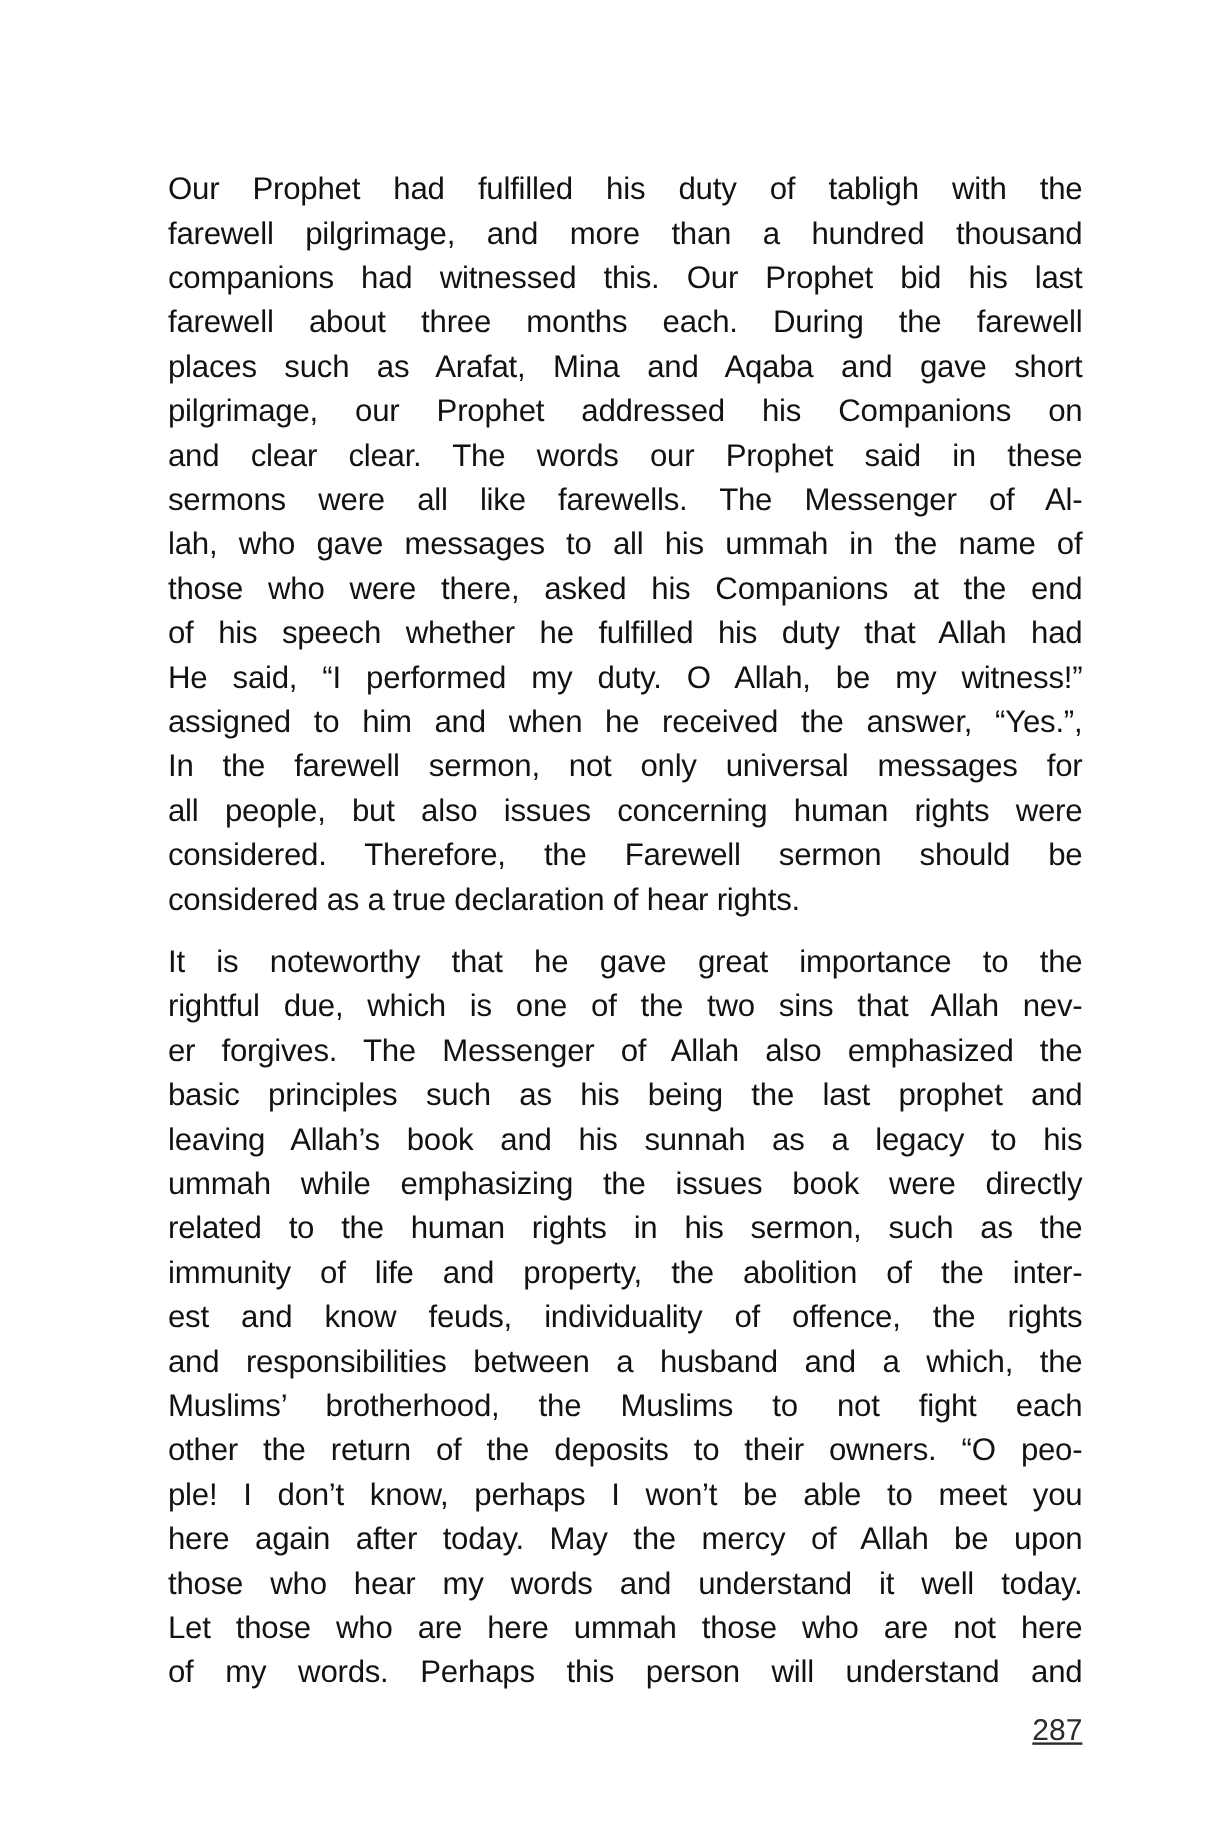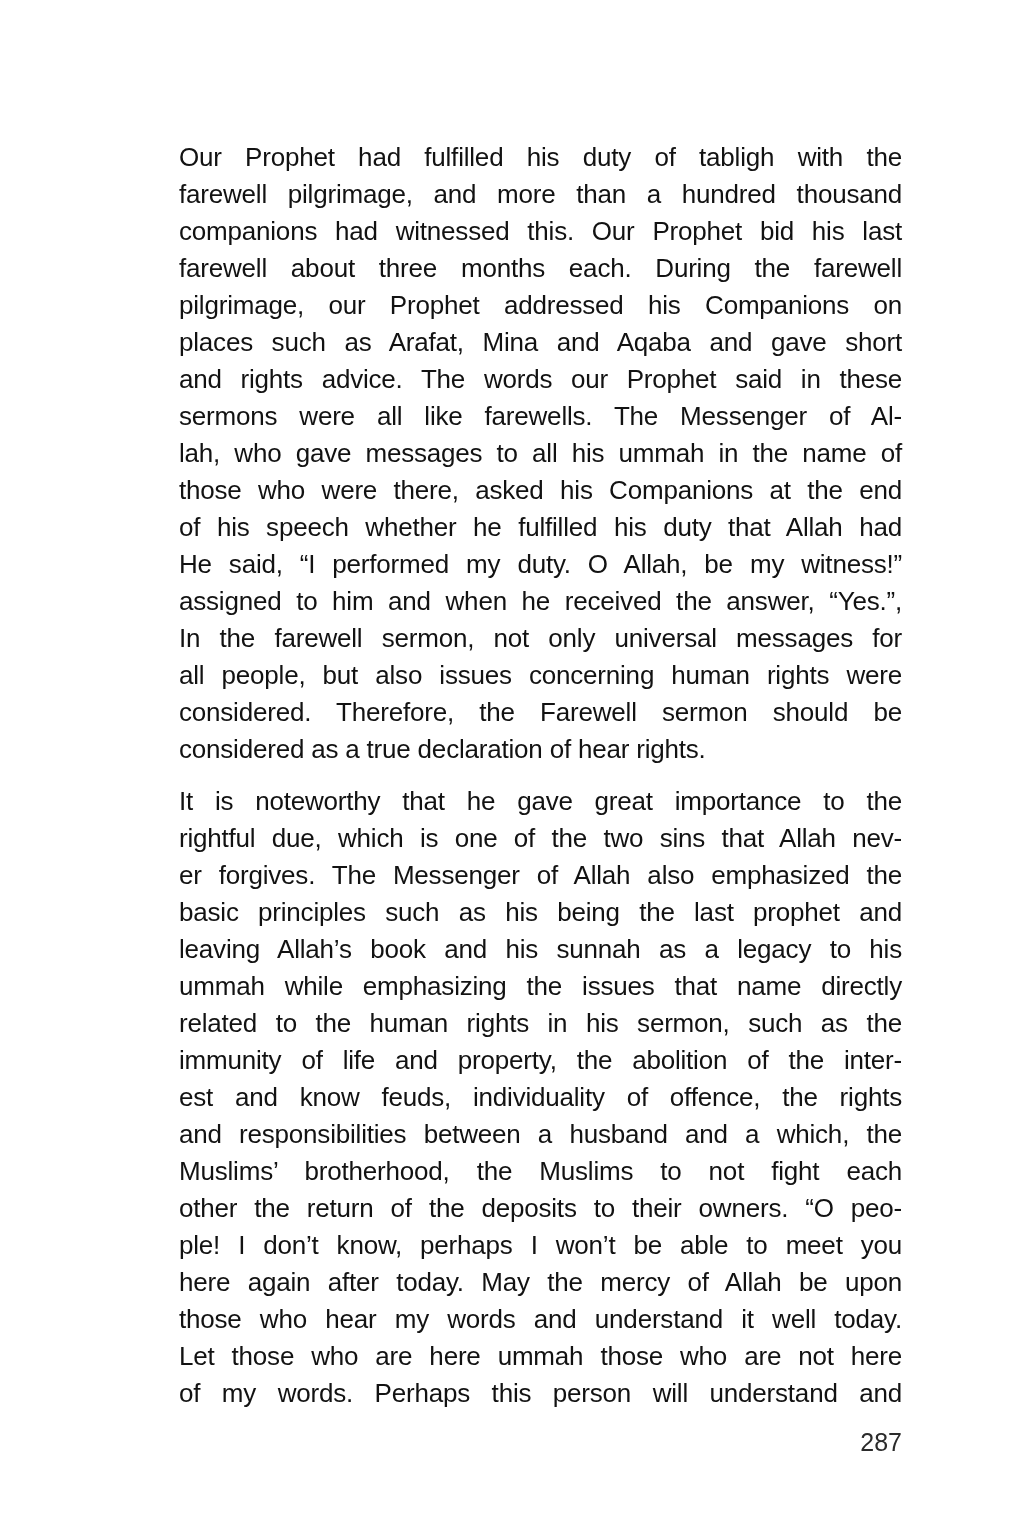"Our Prophet had fulfilled his" .line { margin-left: 39px -> none }
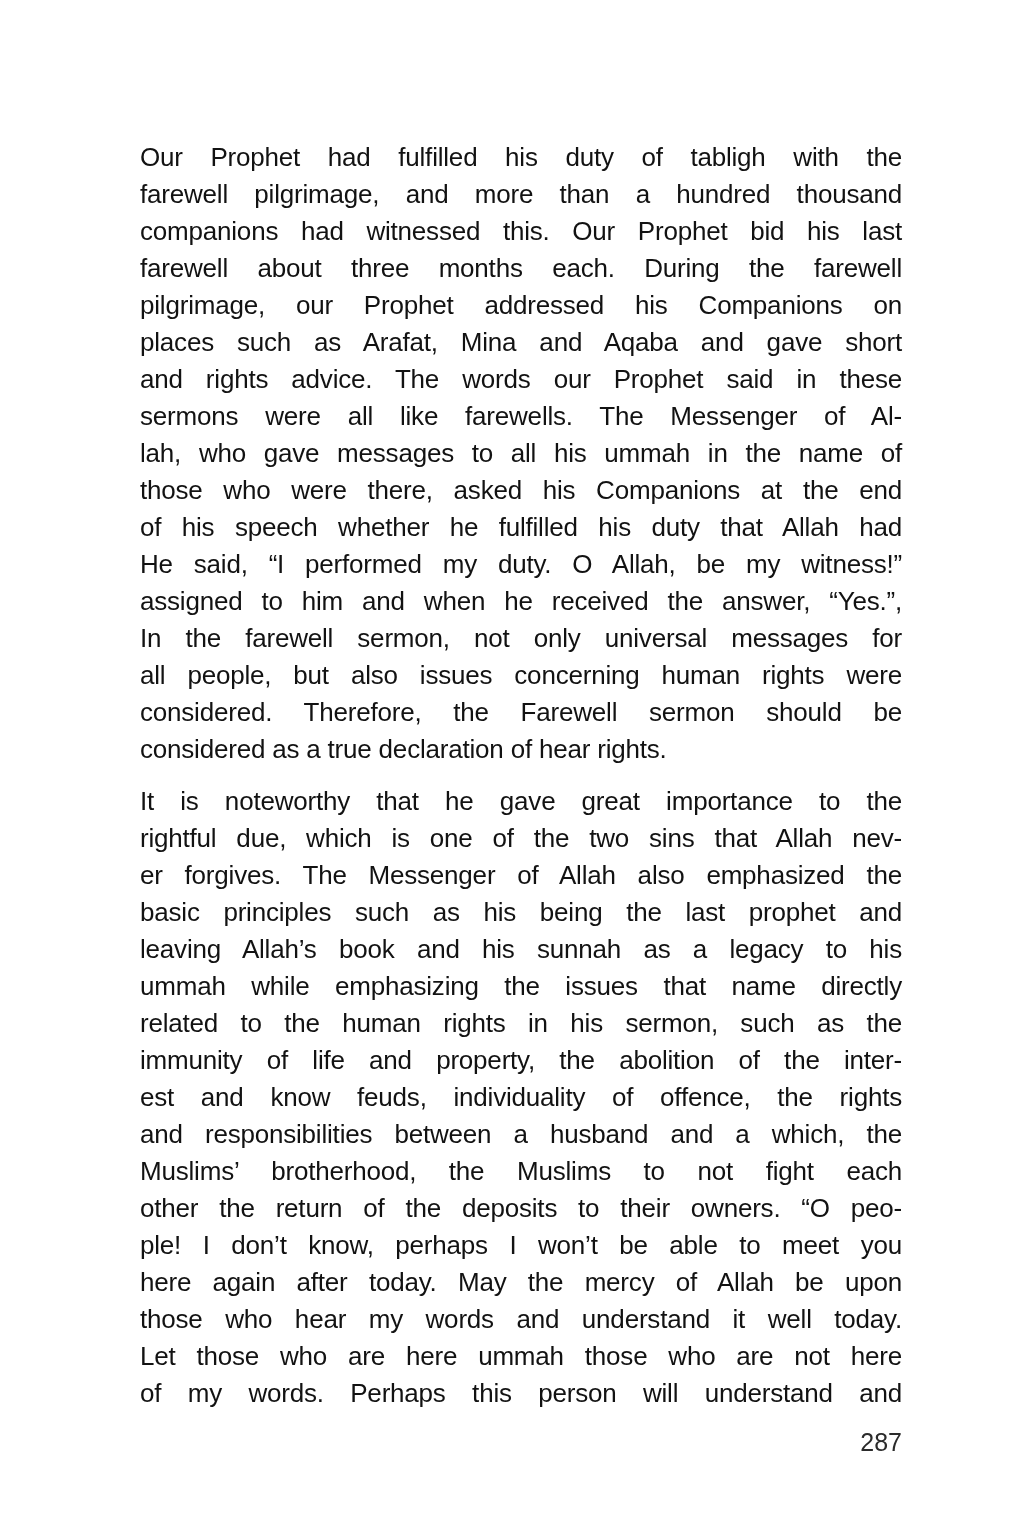"pilgrimage, our Prophet addressed his" div.line { order: before "places such as Arafat, Mina" -> after "places such as Arafat, Mina" }
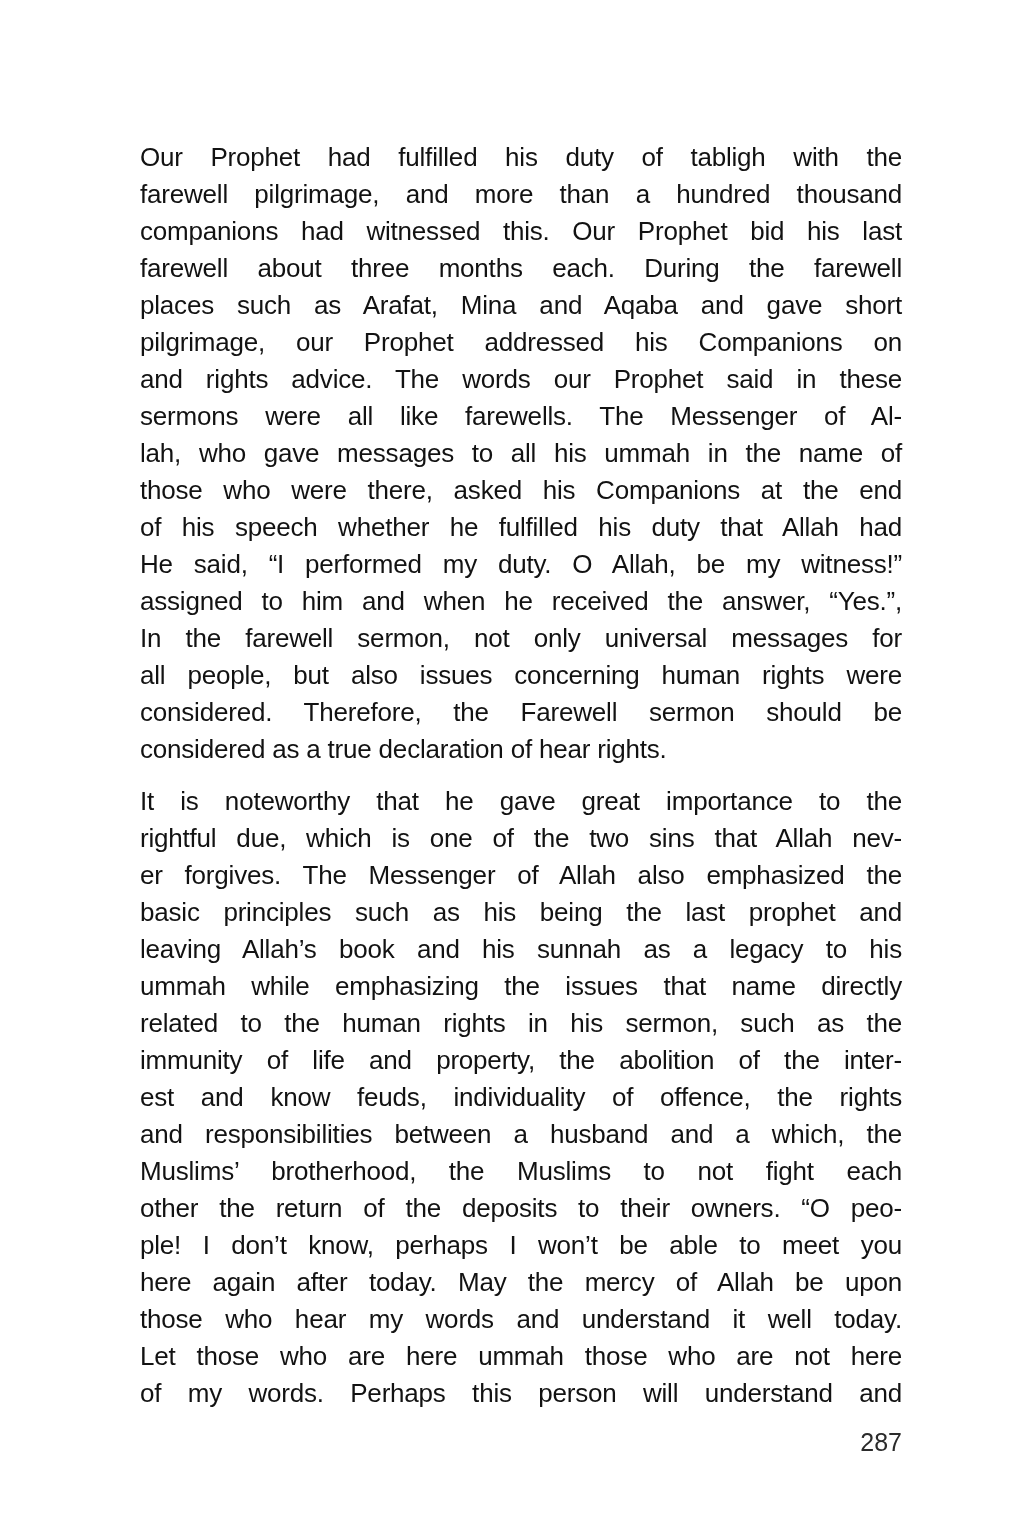"and rights advice. The words" div.line { text: rights advice -> clear clear }
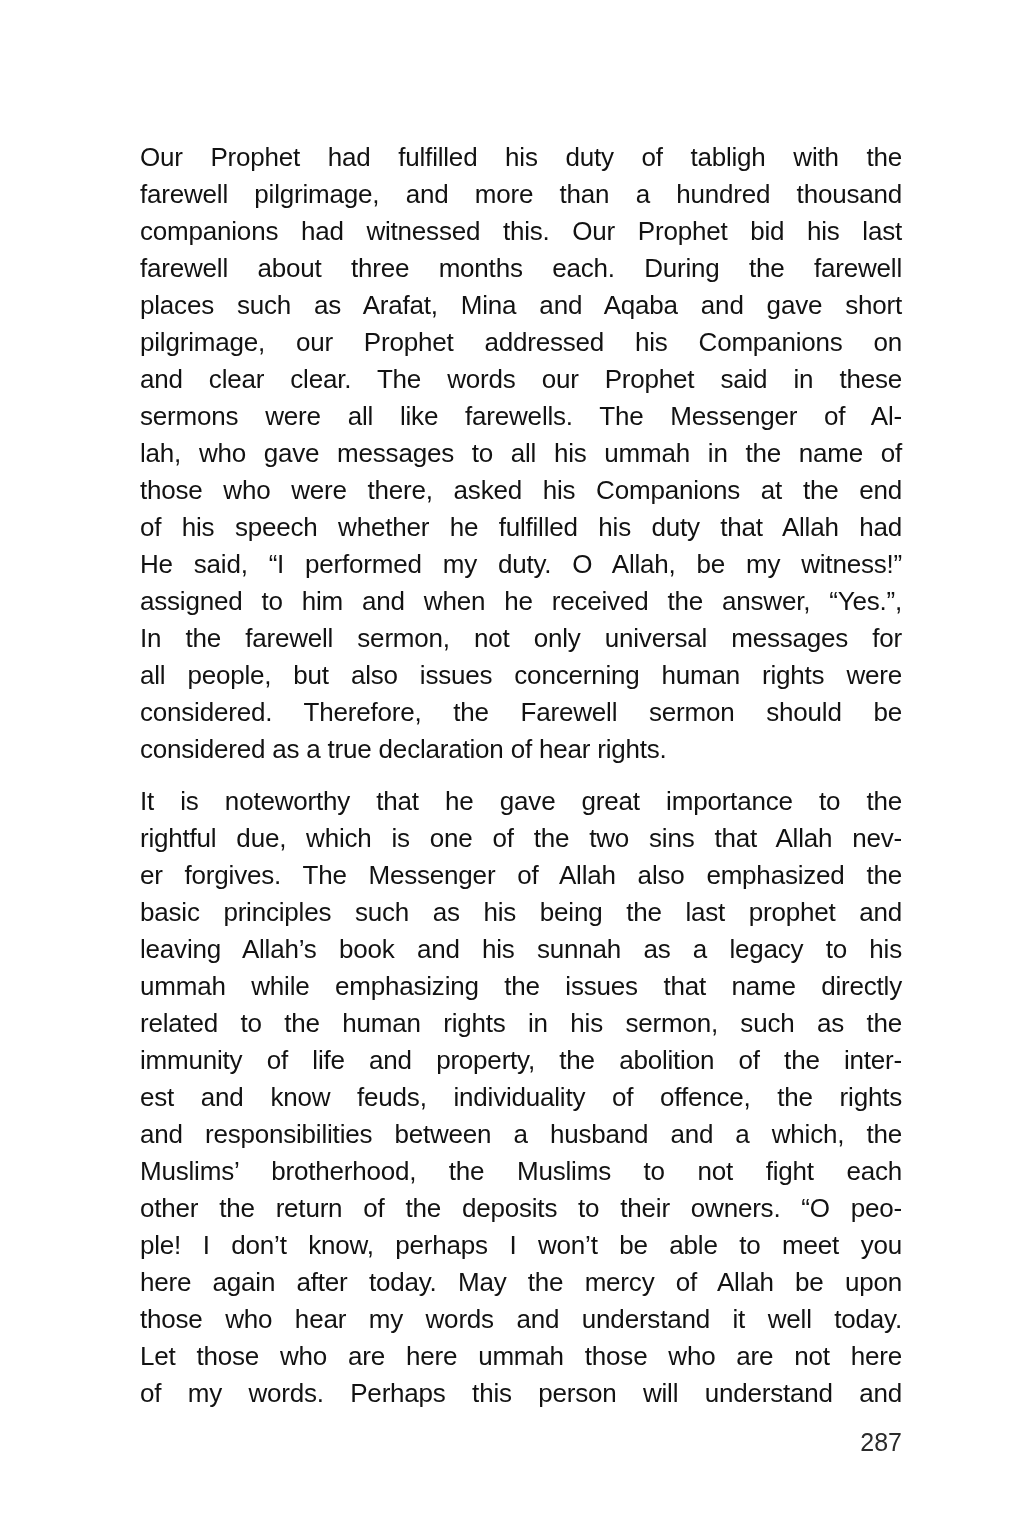"ummah while emphasizing the issues" div.line { text: that name -> book were }
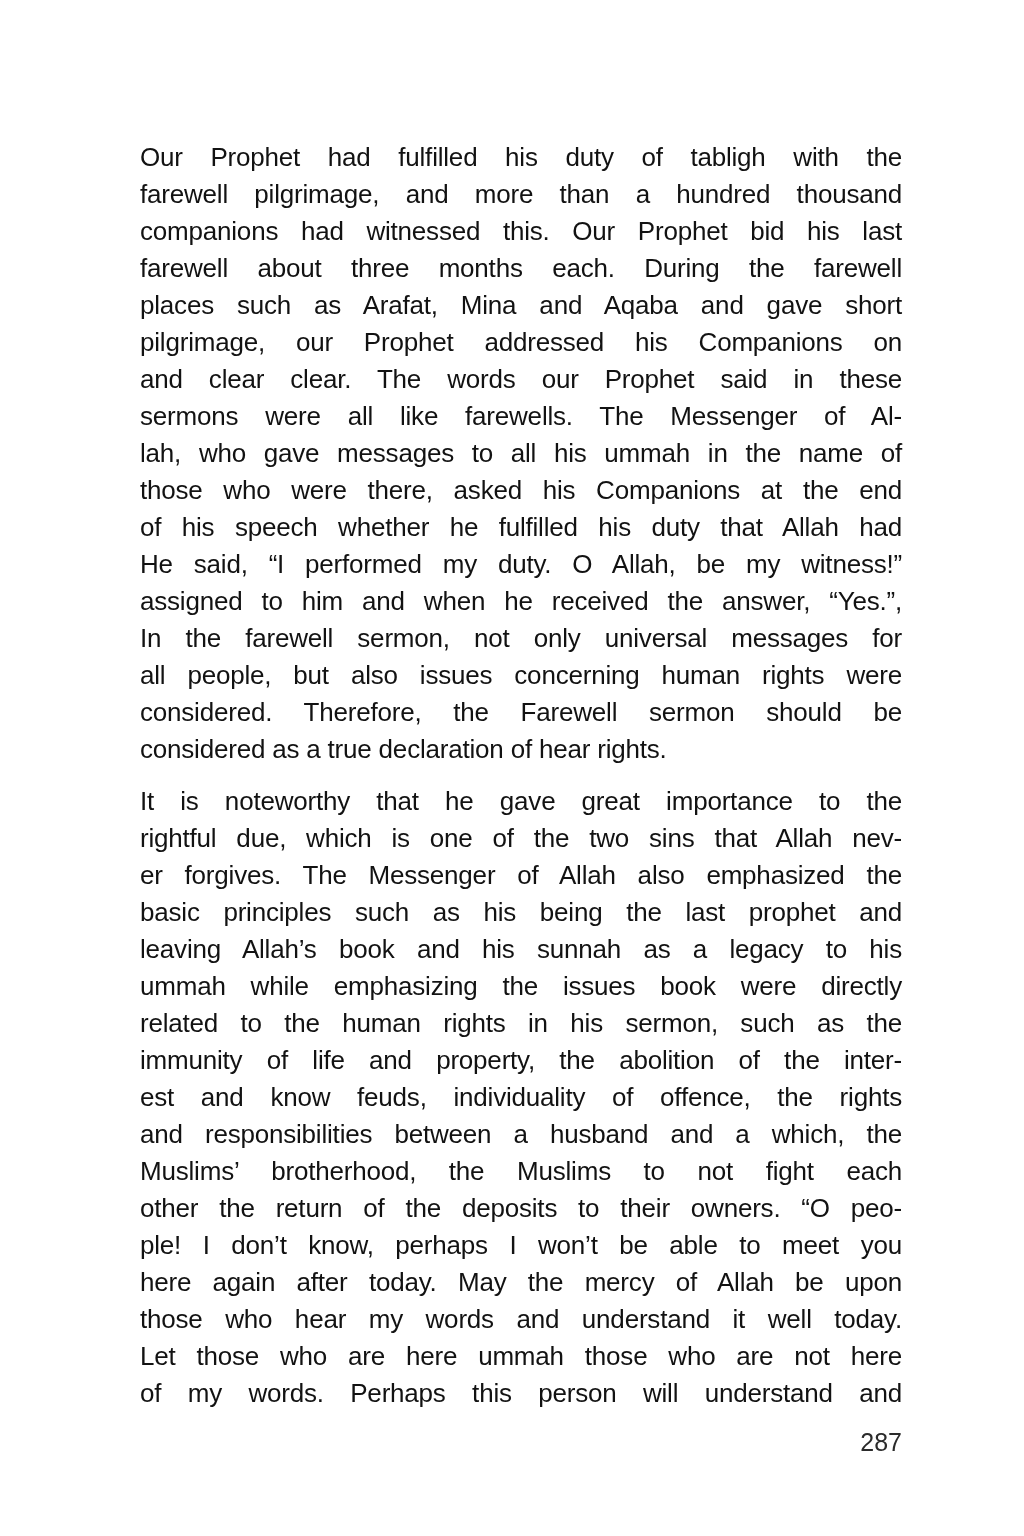"287" .page-number { text-decoration: none -> underline }
